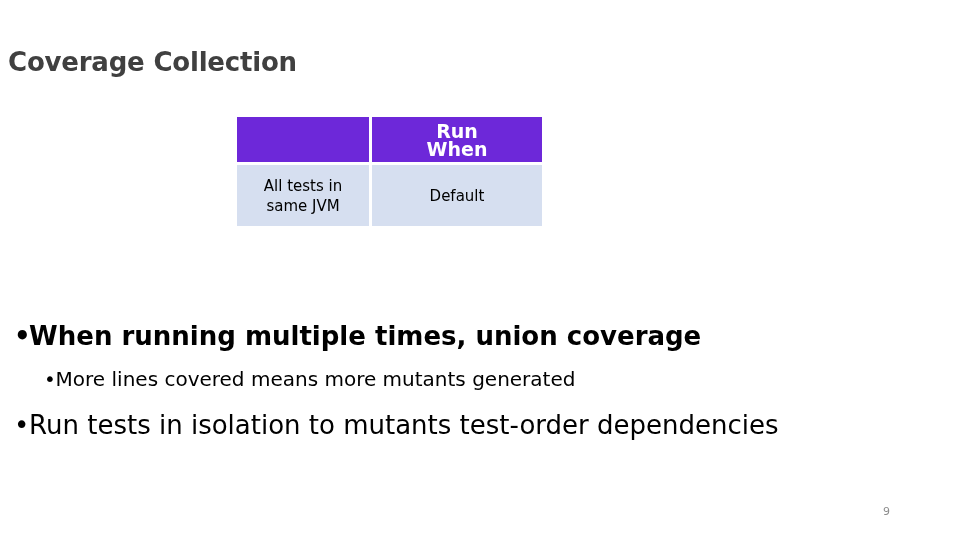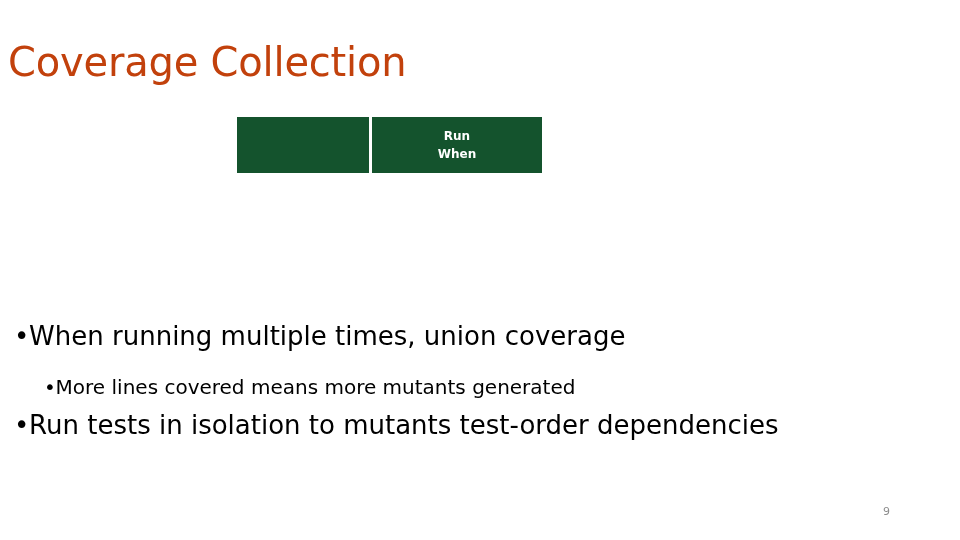"Coverage Collection" #slide-title { color: #c2410c -> #404040; font-size: 40px -> 26px; font-weight: 400 -> 700 }
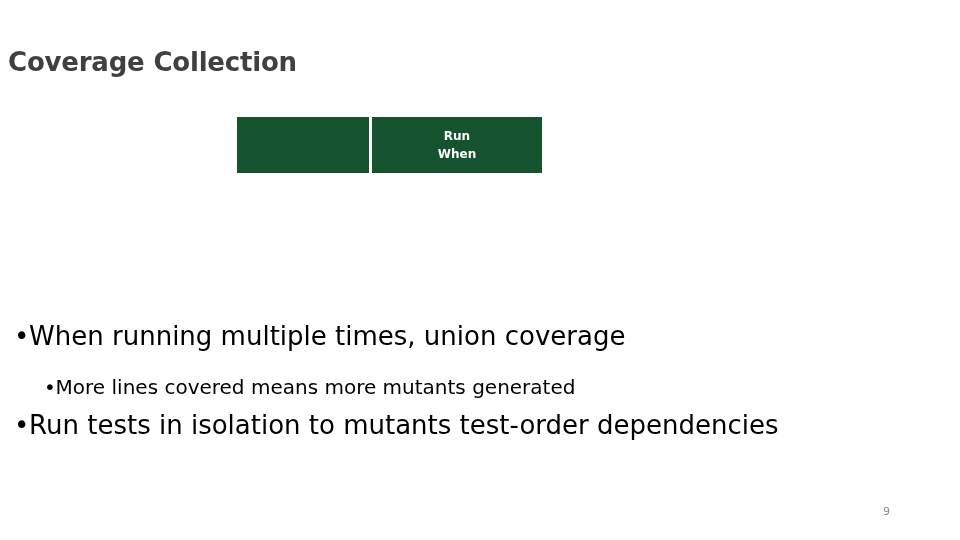"Run" .hdr-cell { background: #14532d -> #6d28d9; font-size: 12px -> 19px; height: 56px -> 45px }
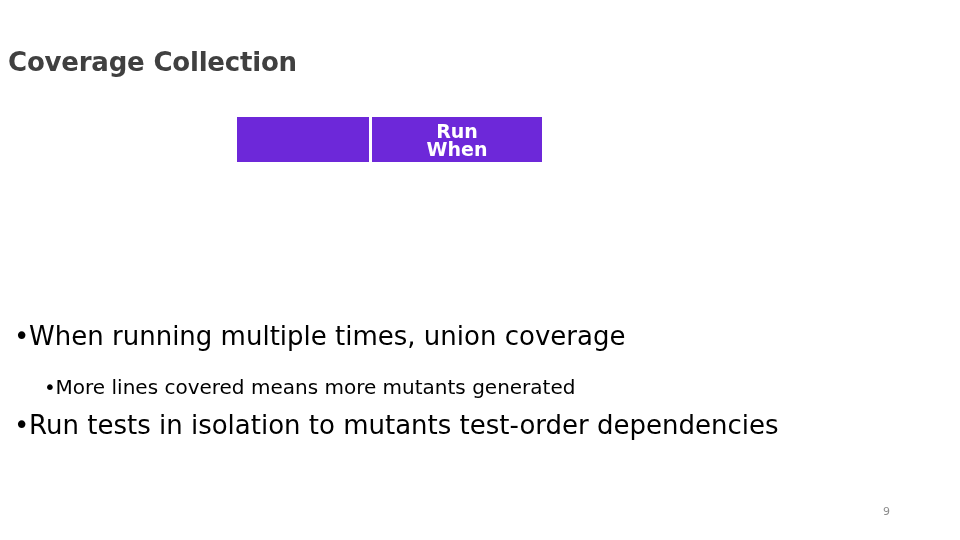"All tests in" tr { html: none -> <tr> <td> <span>All tests in</span> <span>same JVM</span> </td> <td> <span>Default</span> </td> </tr> }
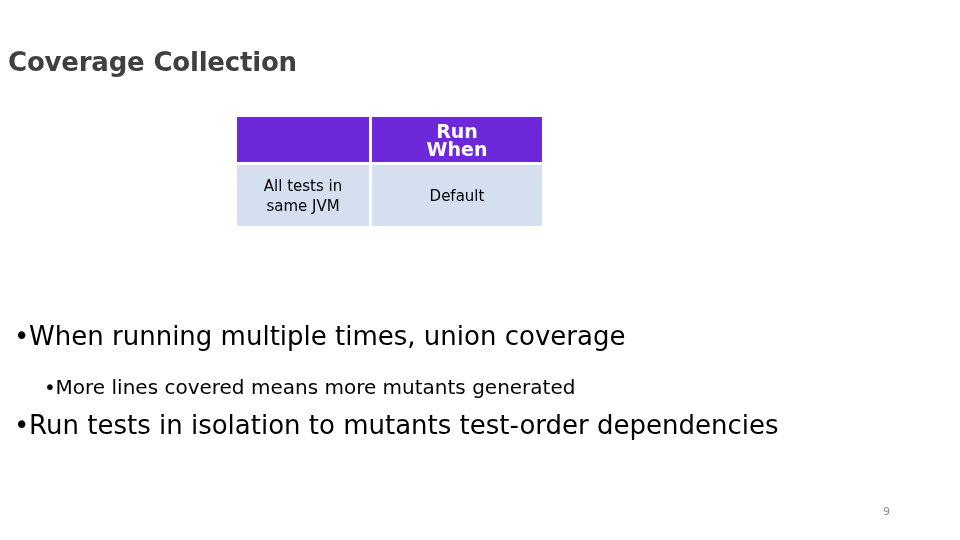"•When running multiple times, union" #bullet-1 { font-weight: none -> bold }
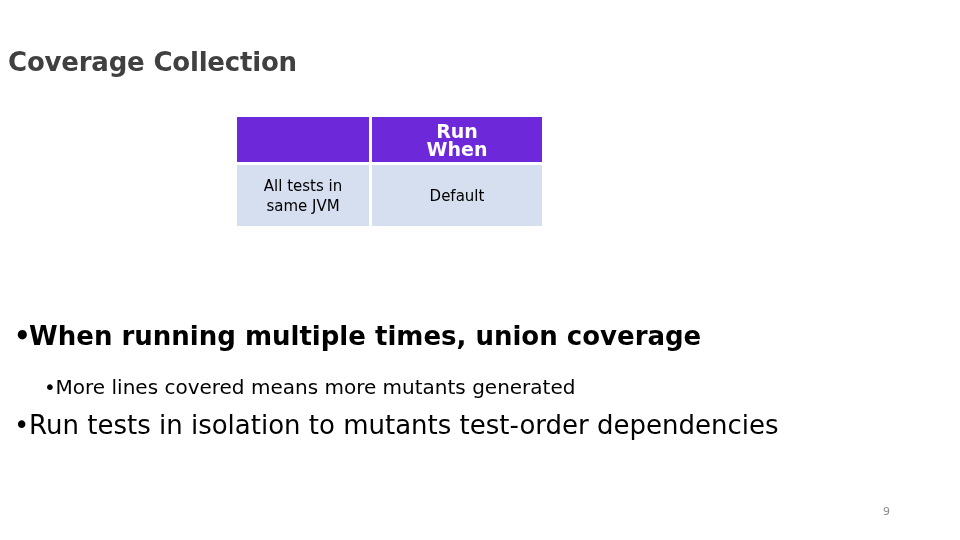"•More lines covered means more" .bullet-l2 { margin-top: 8px -> none }
